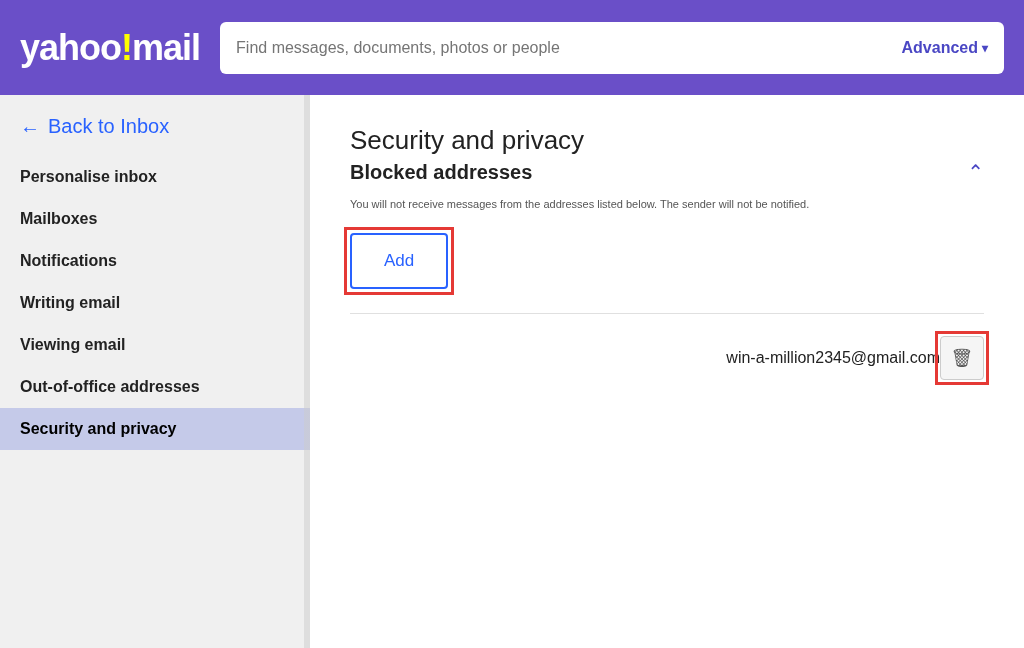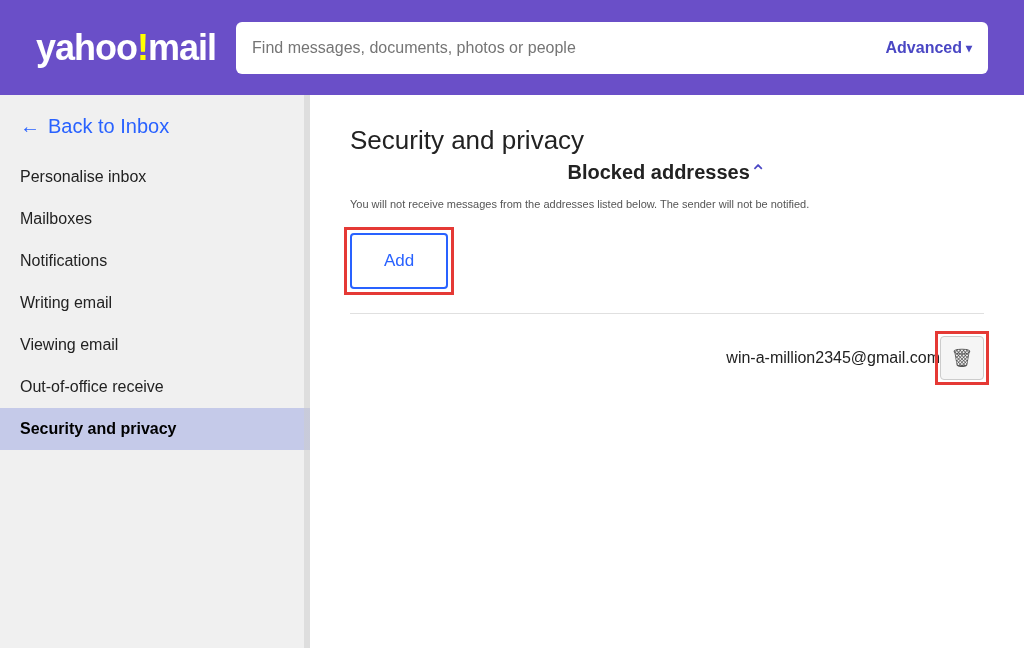"yahoo!mail" .header { padding: 0 36px -> 0 20px }
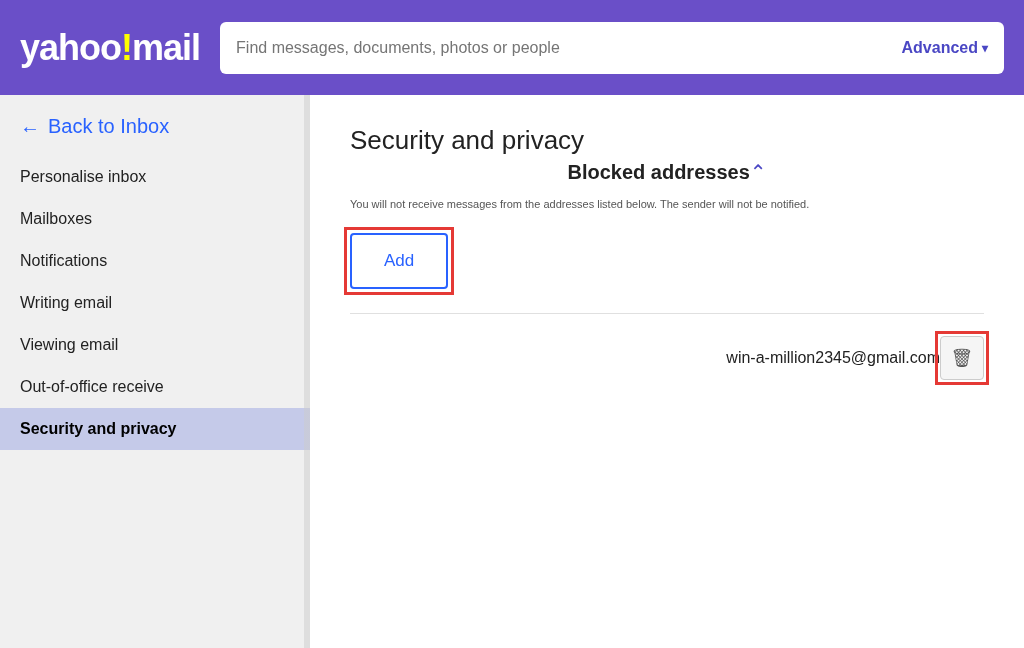"Personalise inbox" .sidebar-nav li { font-weight: none -> bold }
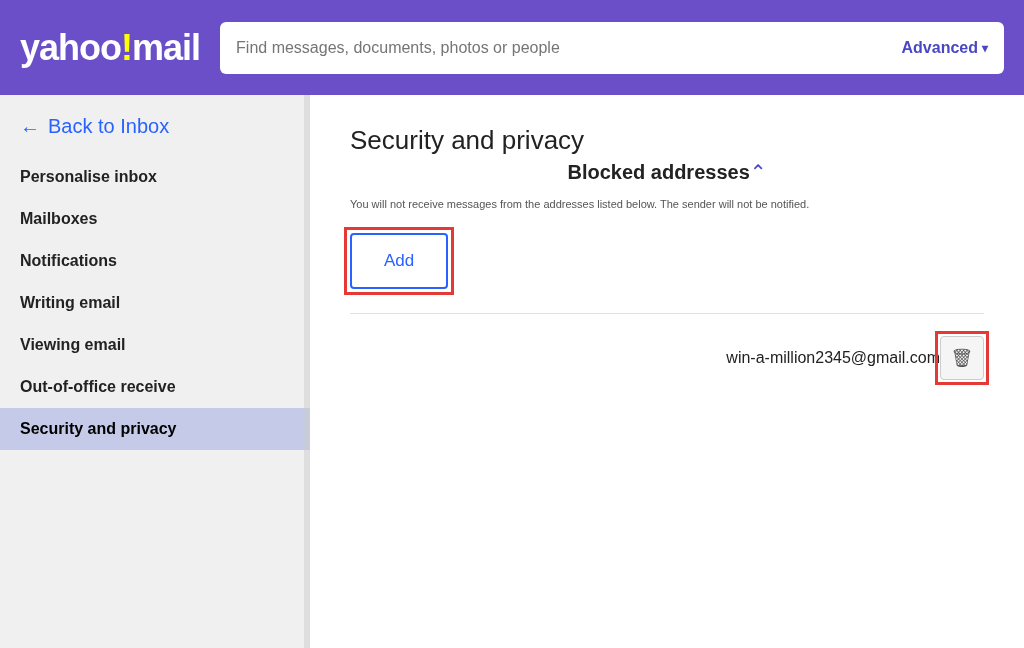"Blocked addresses" .section-header { justify-content: center -> space-between }
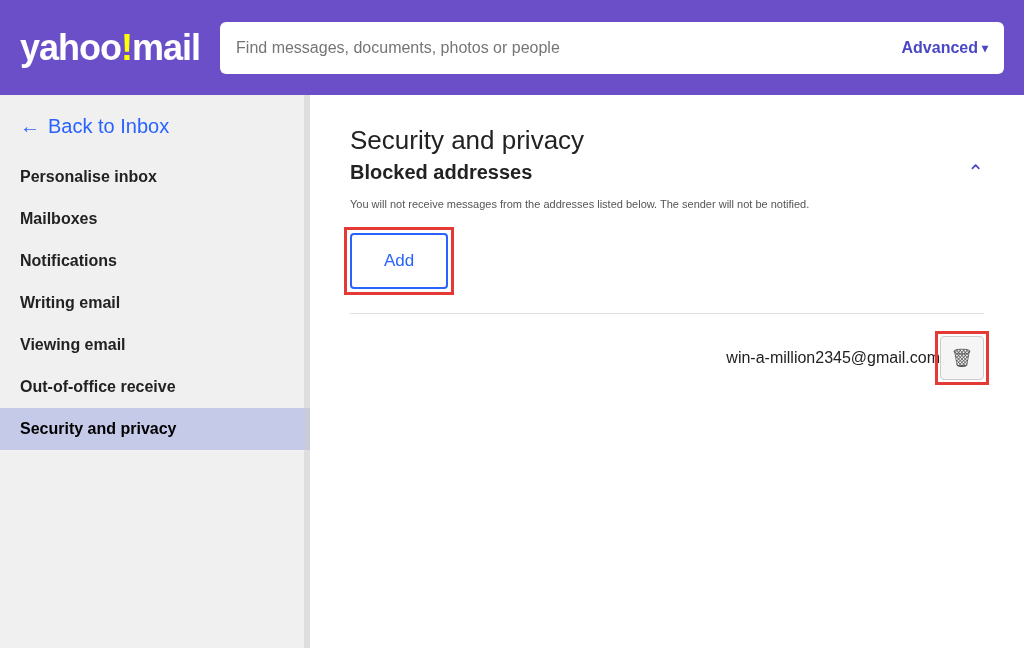"Out-of-office receive" span { text: receive -> addresses }
